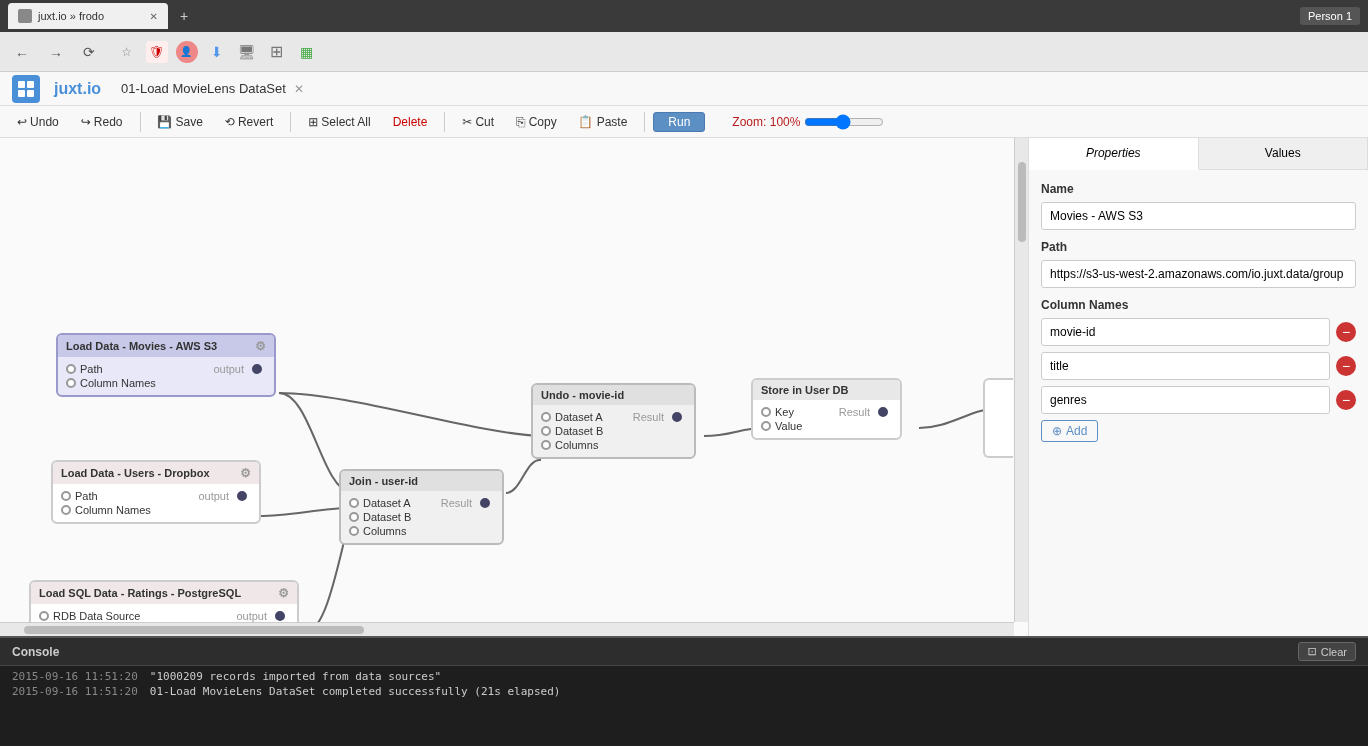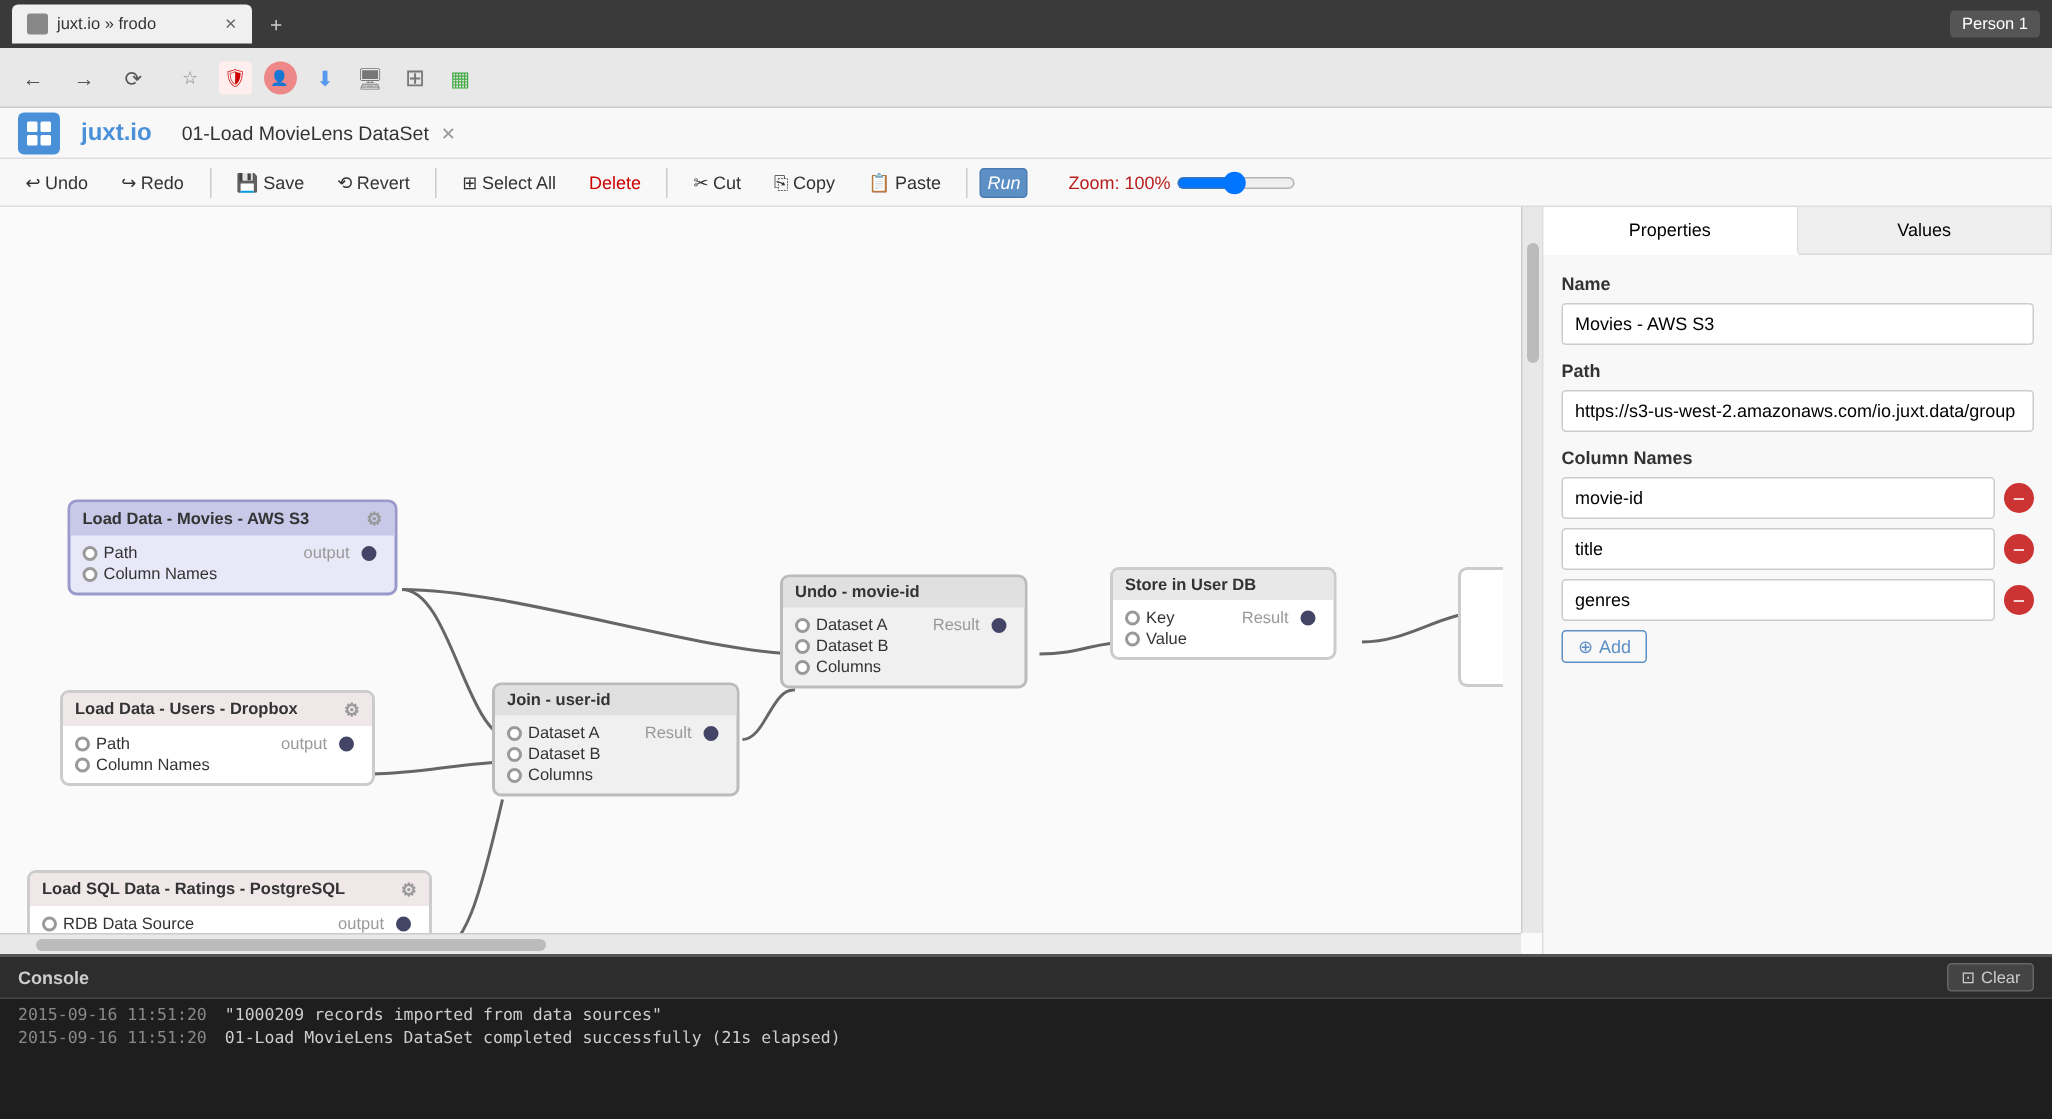"Run" .toolbar-btn-primary { font-style: italic -> none; padding: 2px 4px -> 2px 14px }
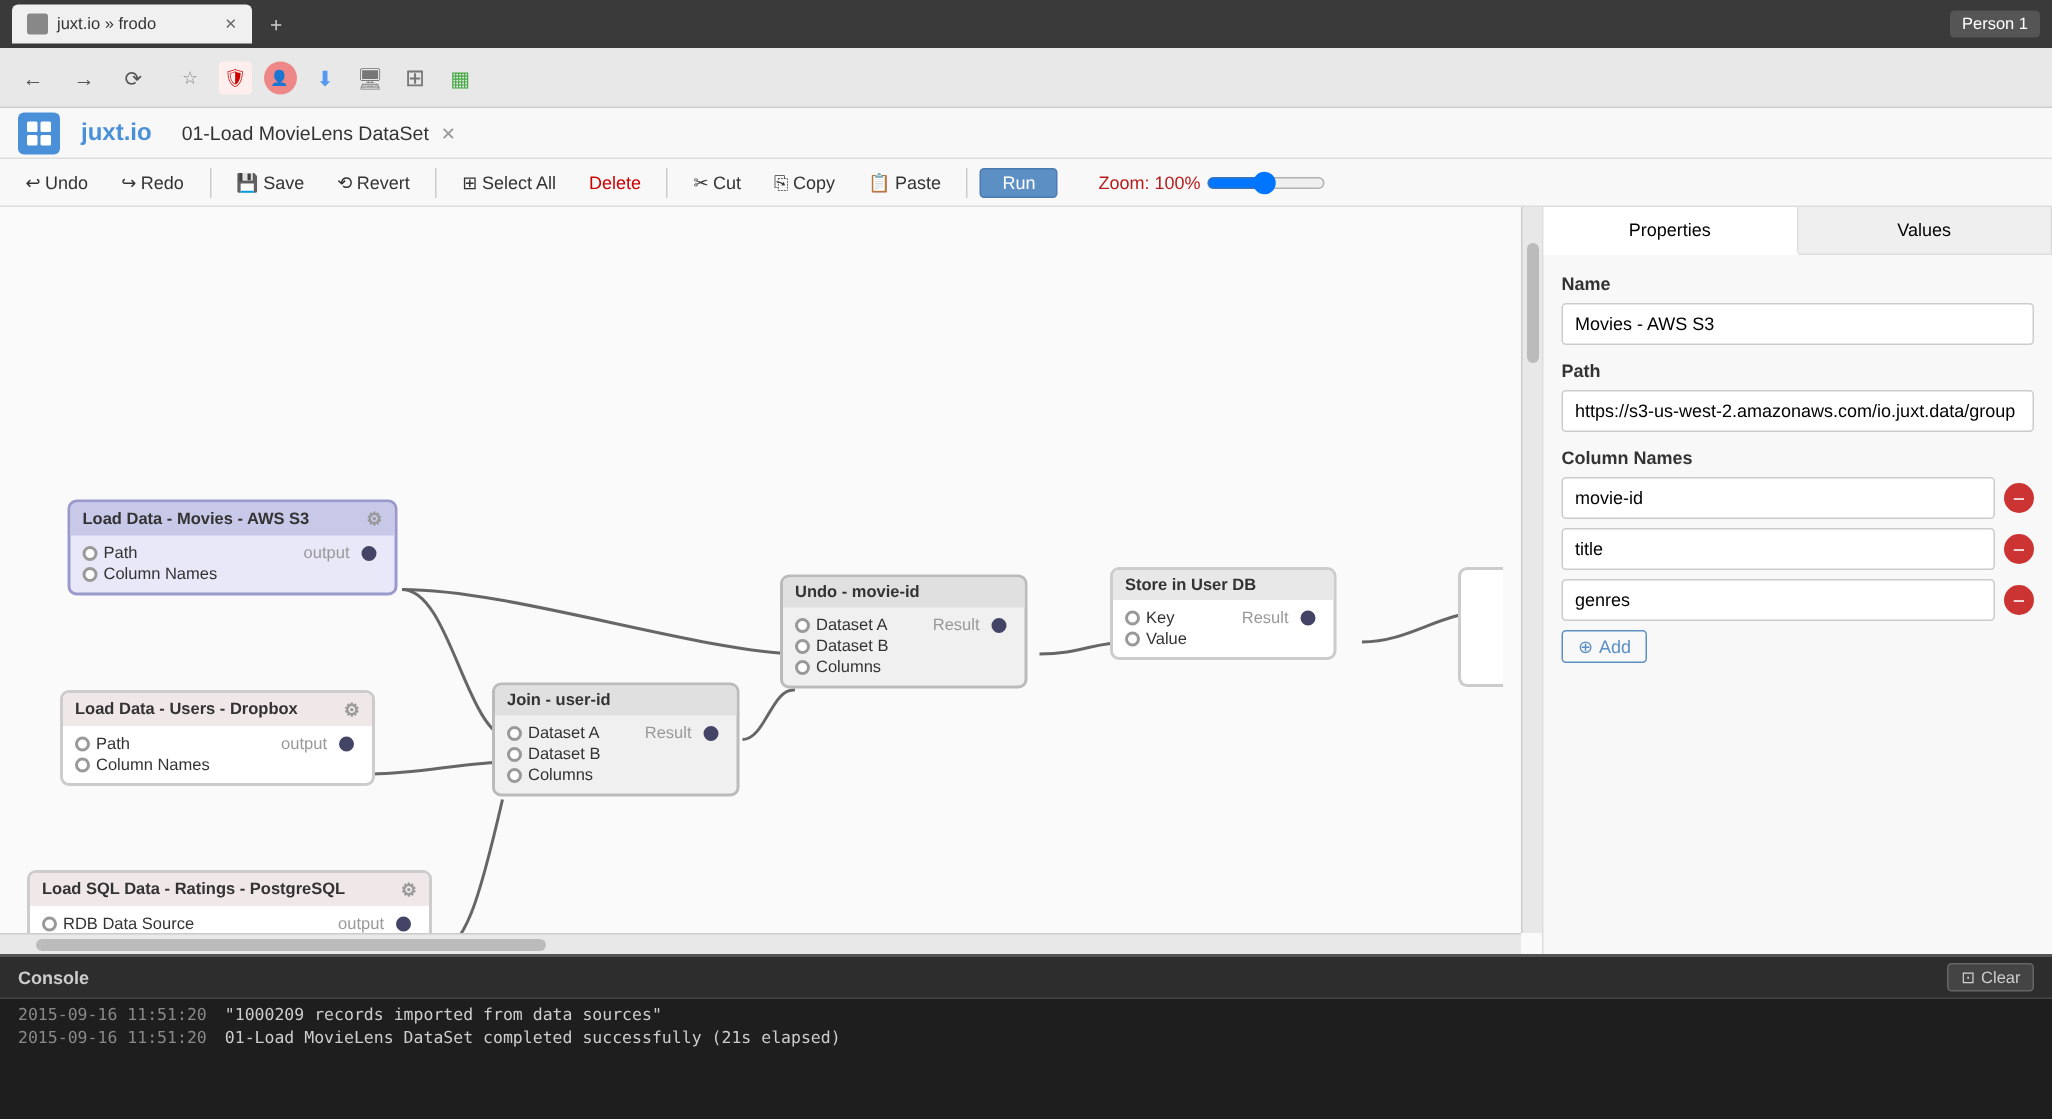"Properties" .panel-tab.active { font-style: none -> italic }
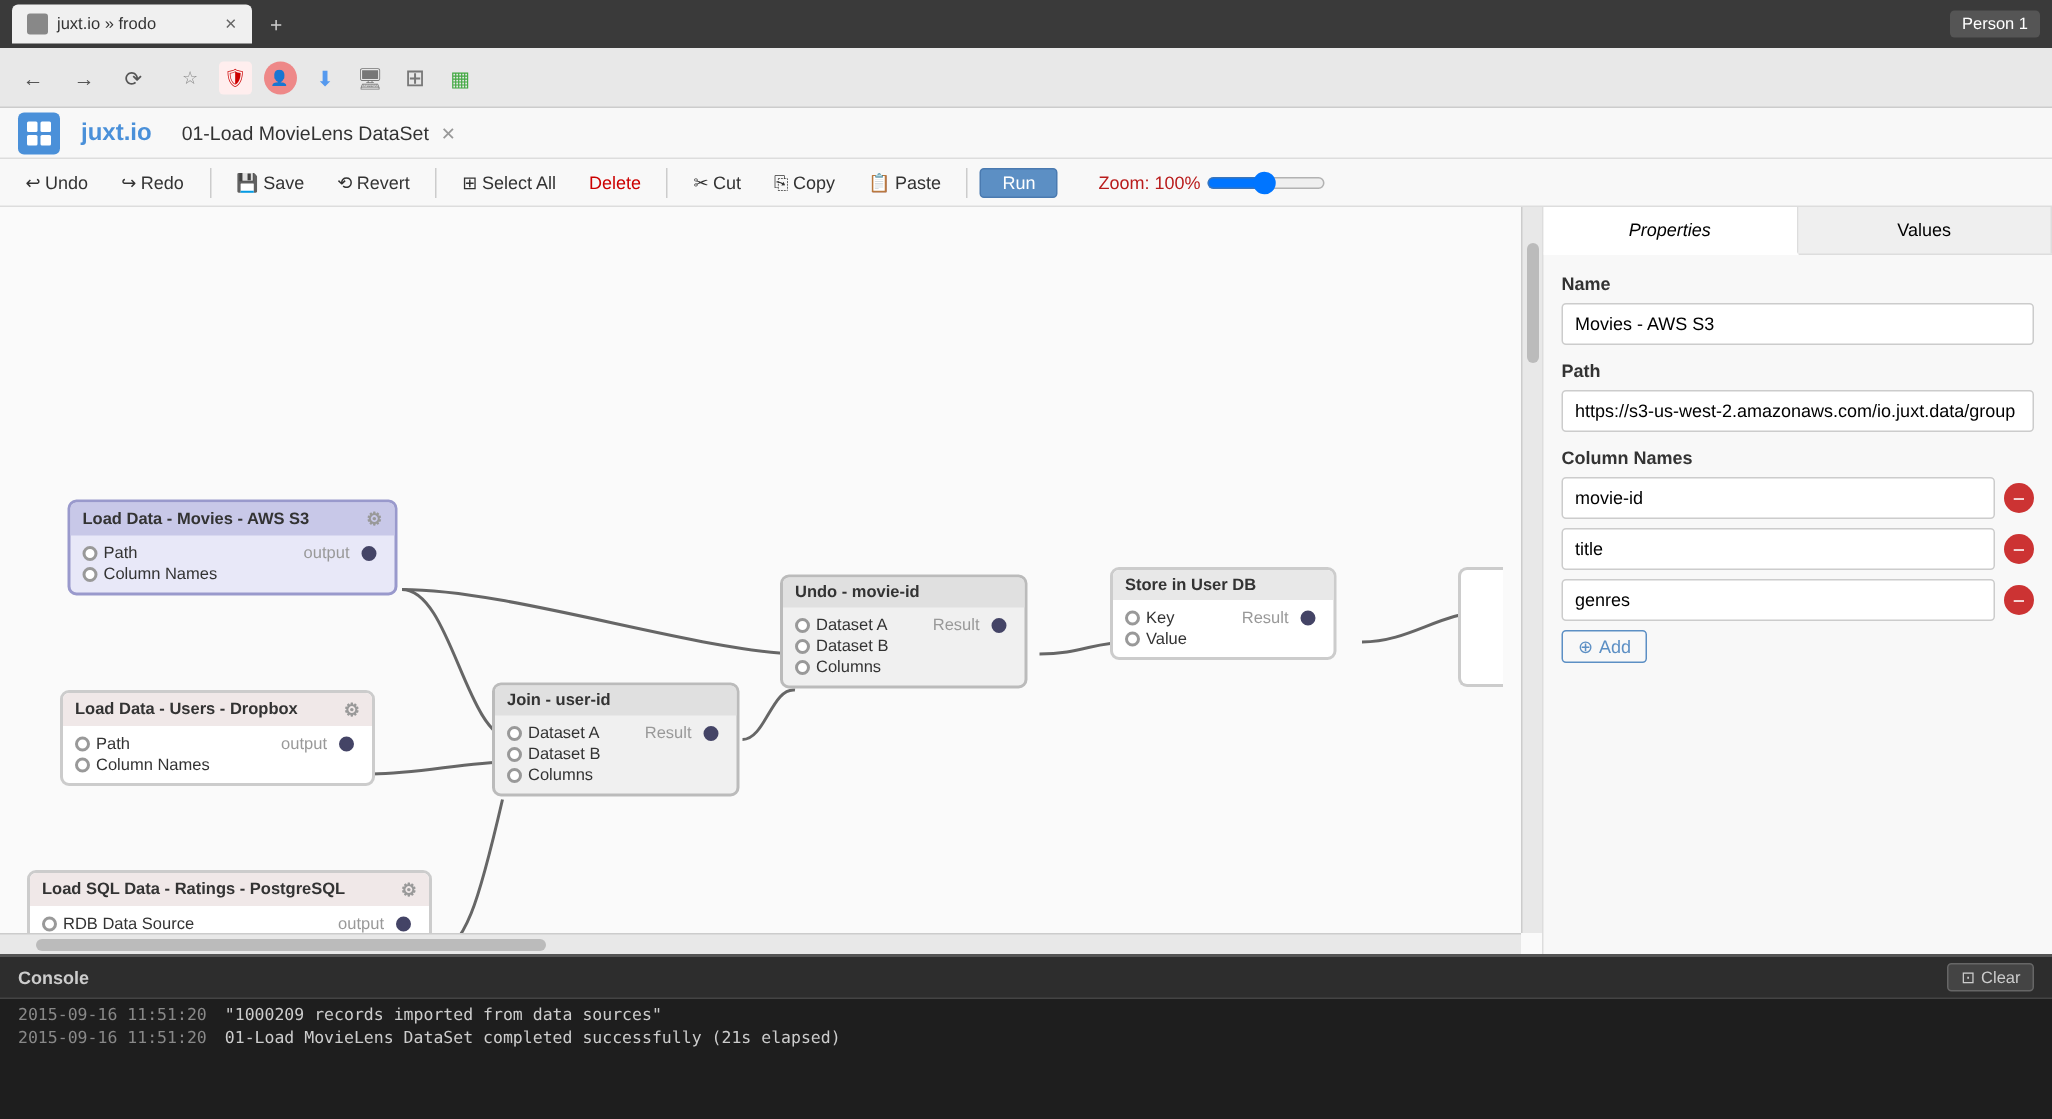"Load Data - Movies -" .canvas-scroll { padding-left: none -> 11px }
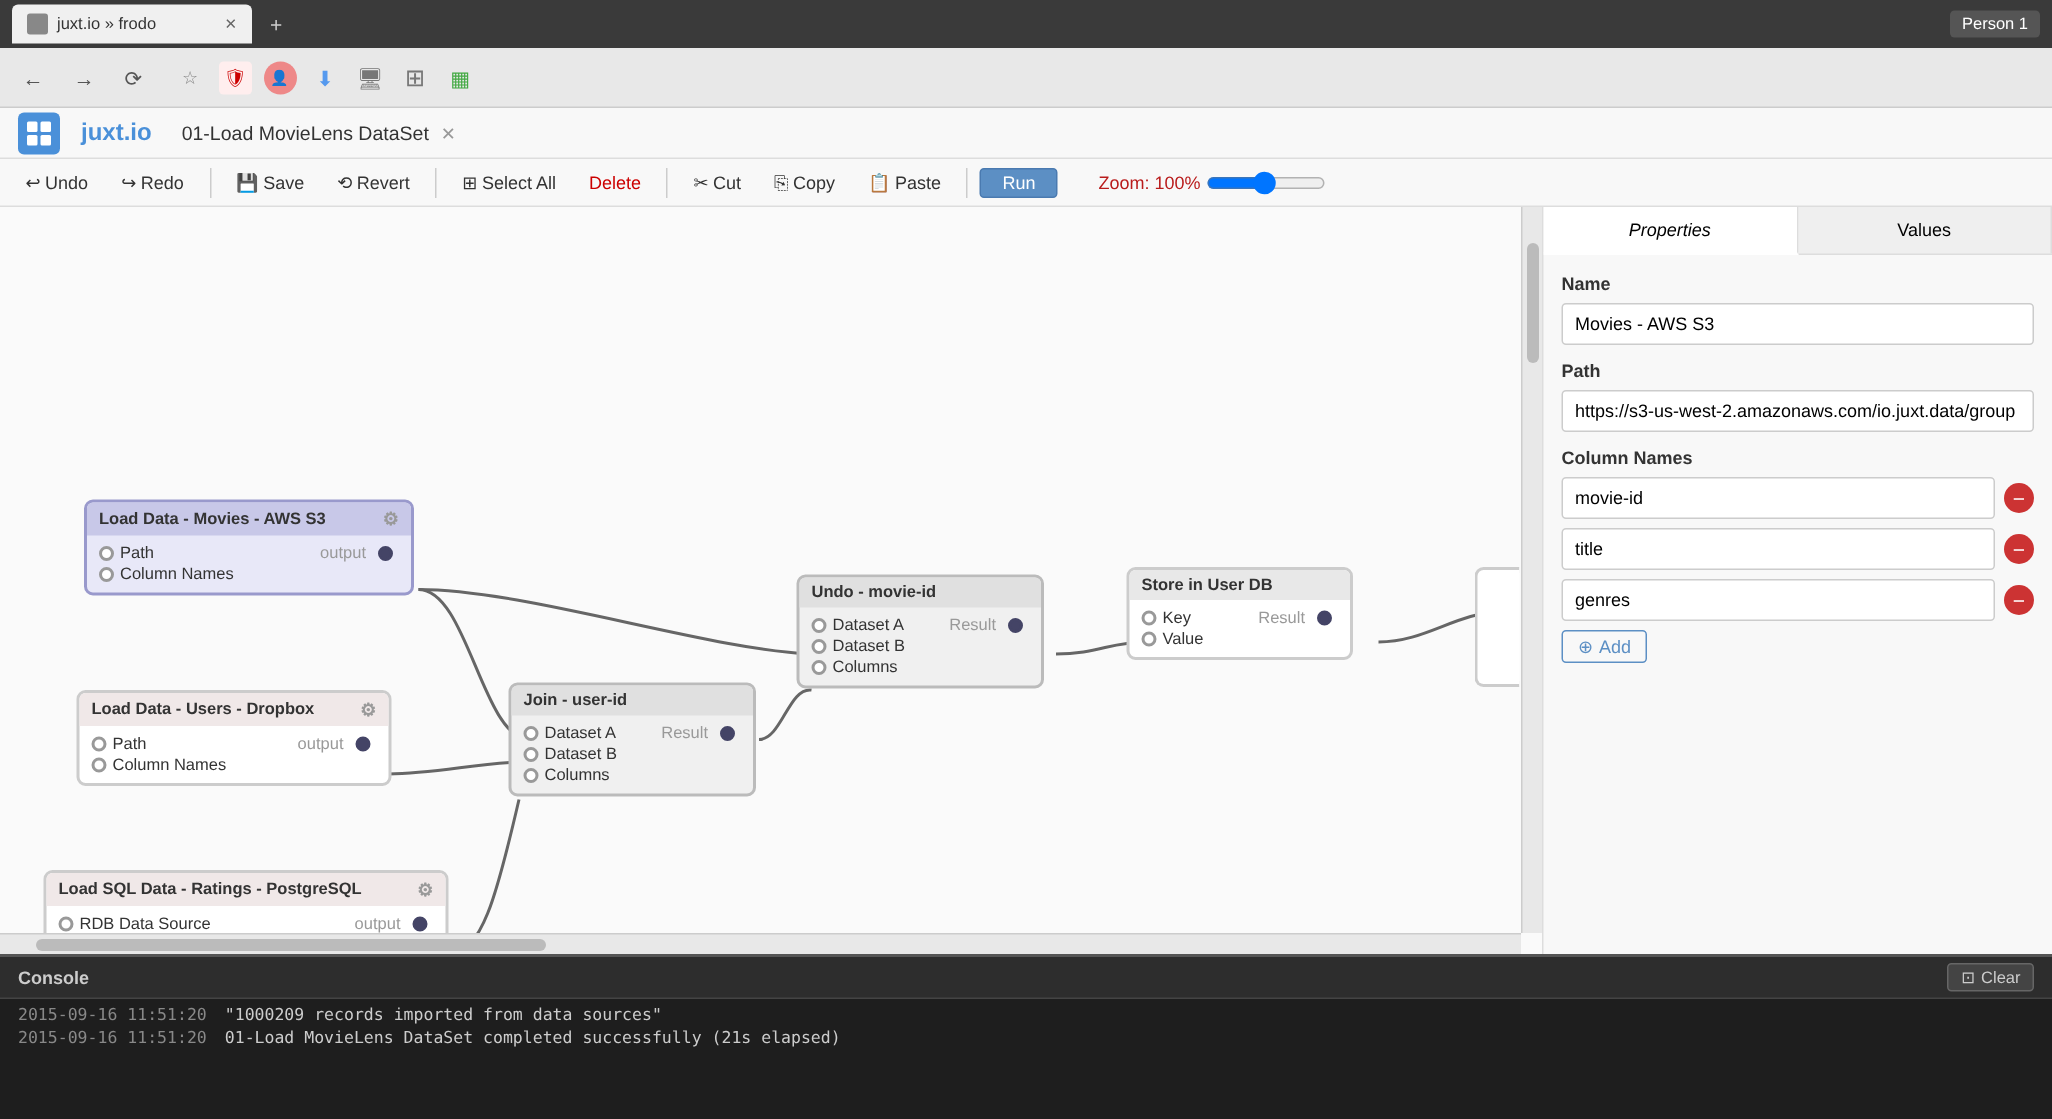"Join - user-id" .node-join-user { top: 317px -> 331px }
